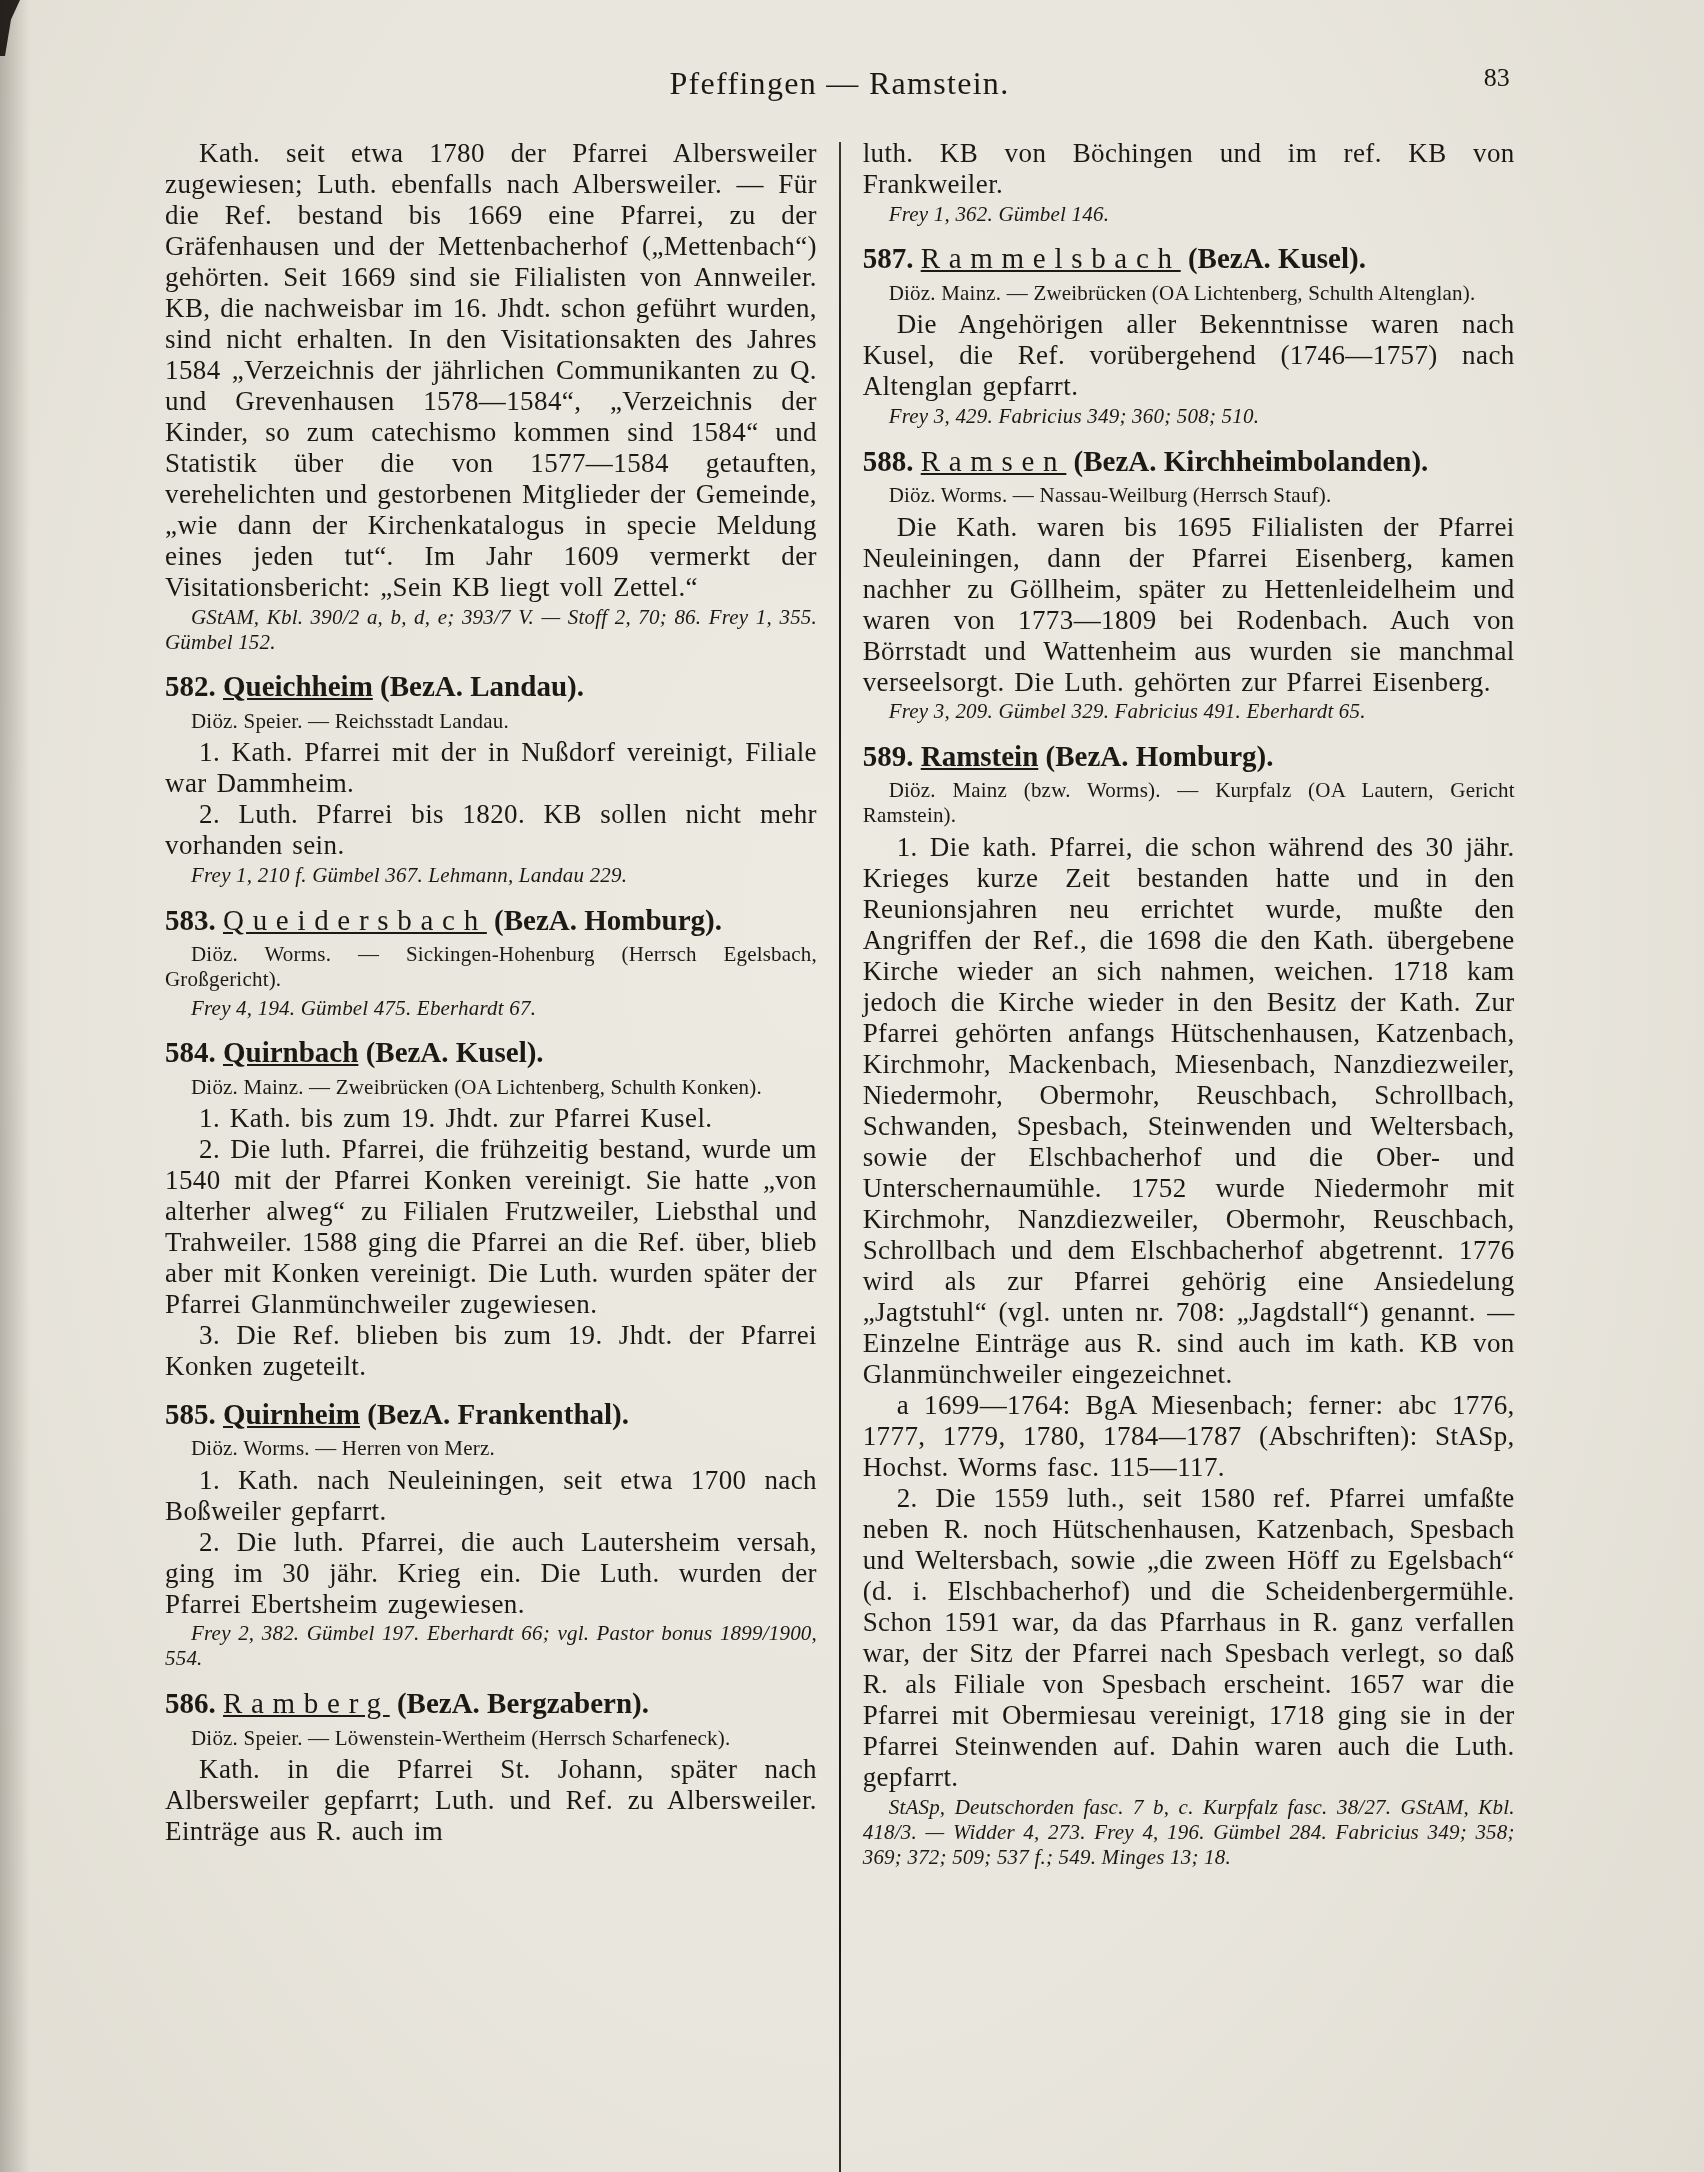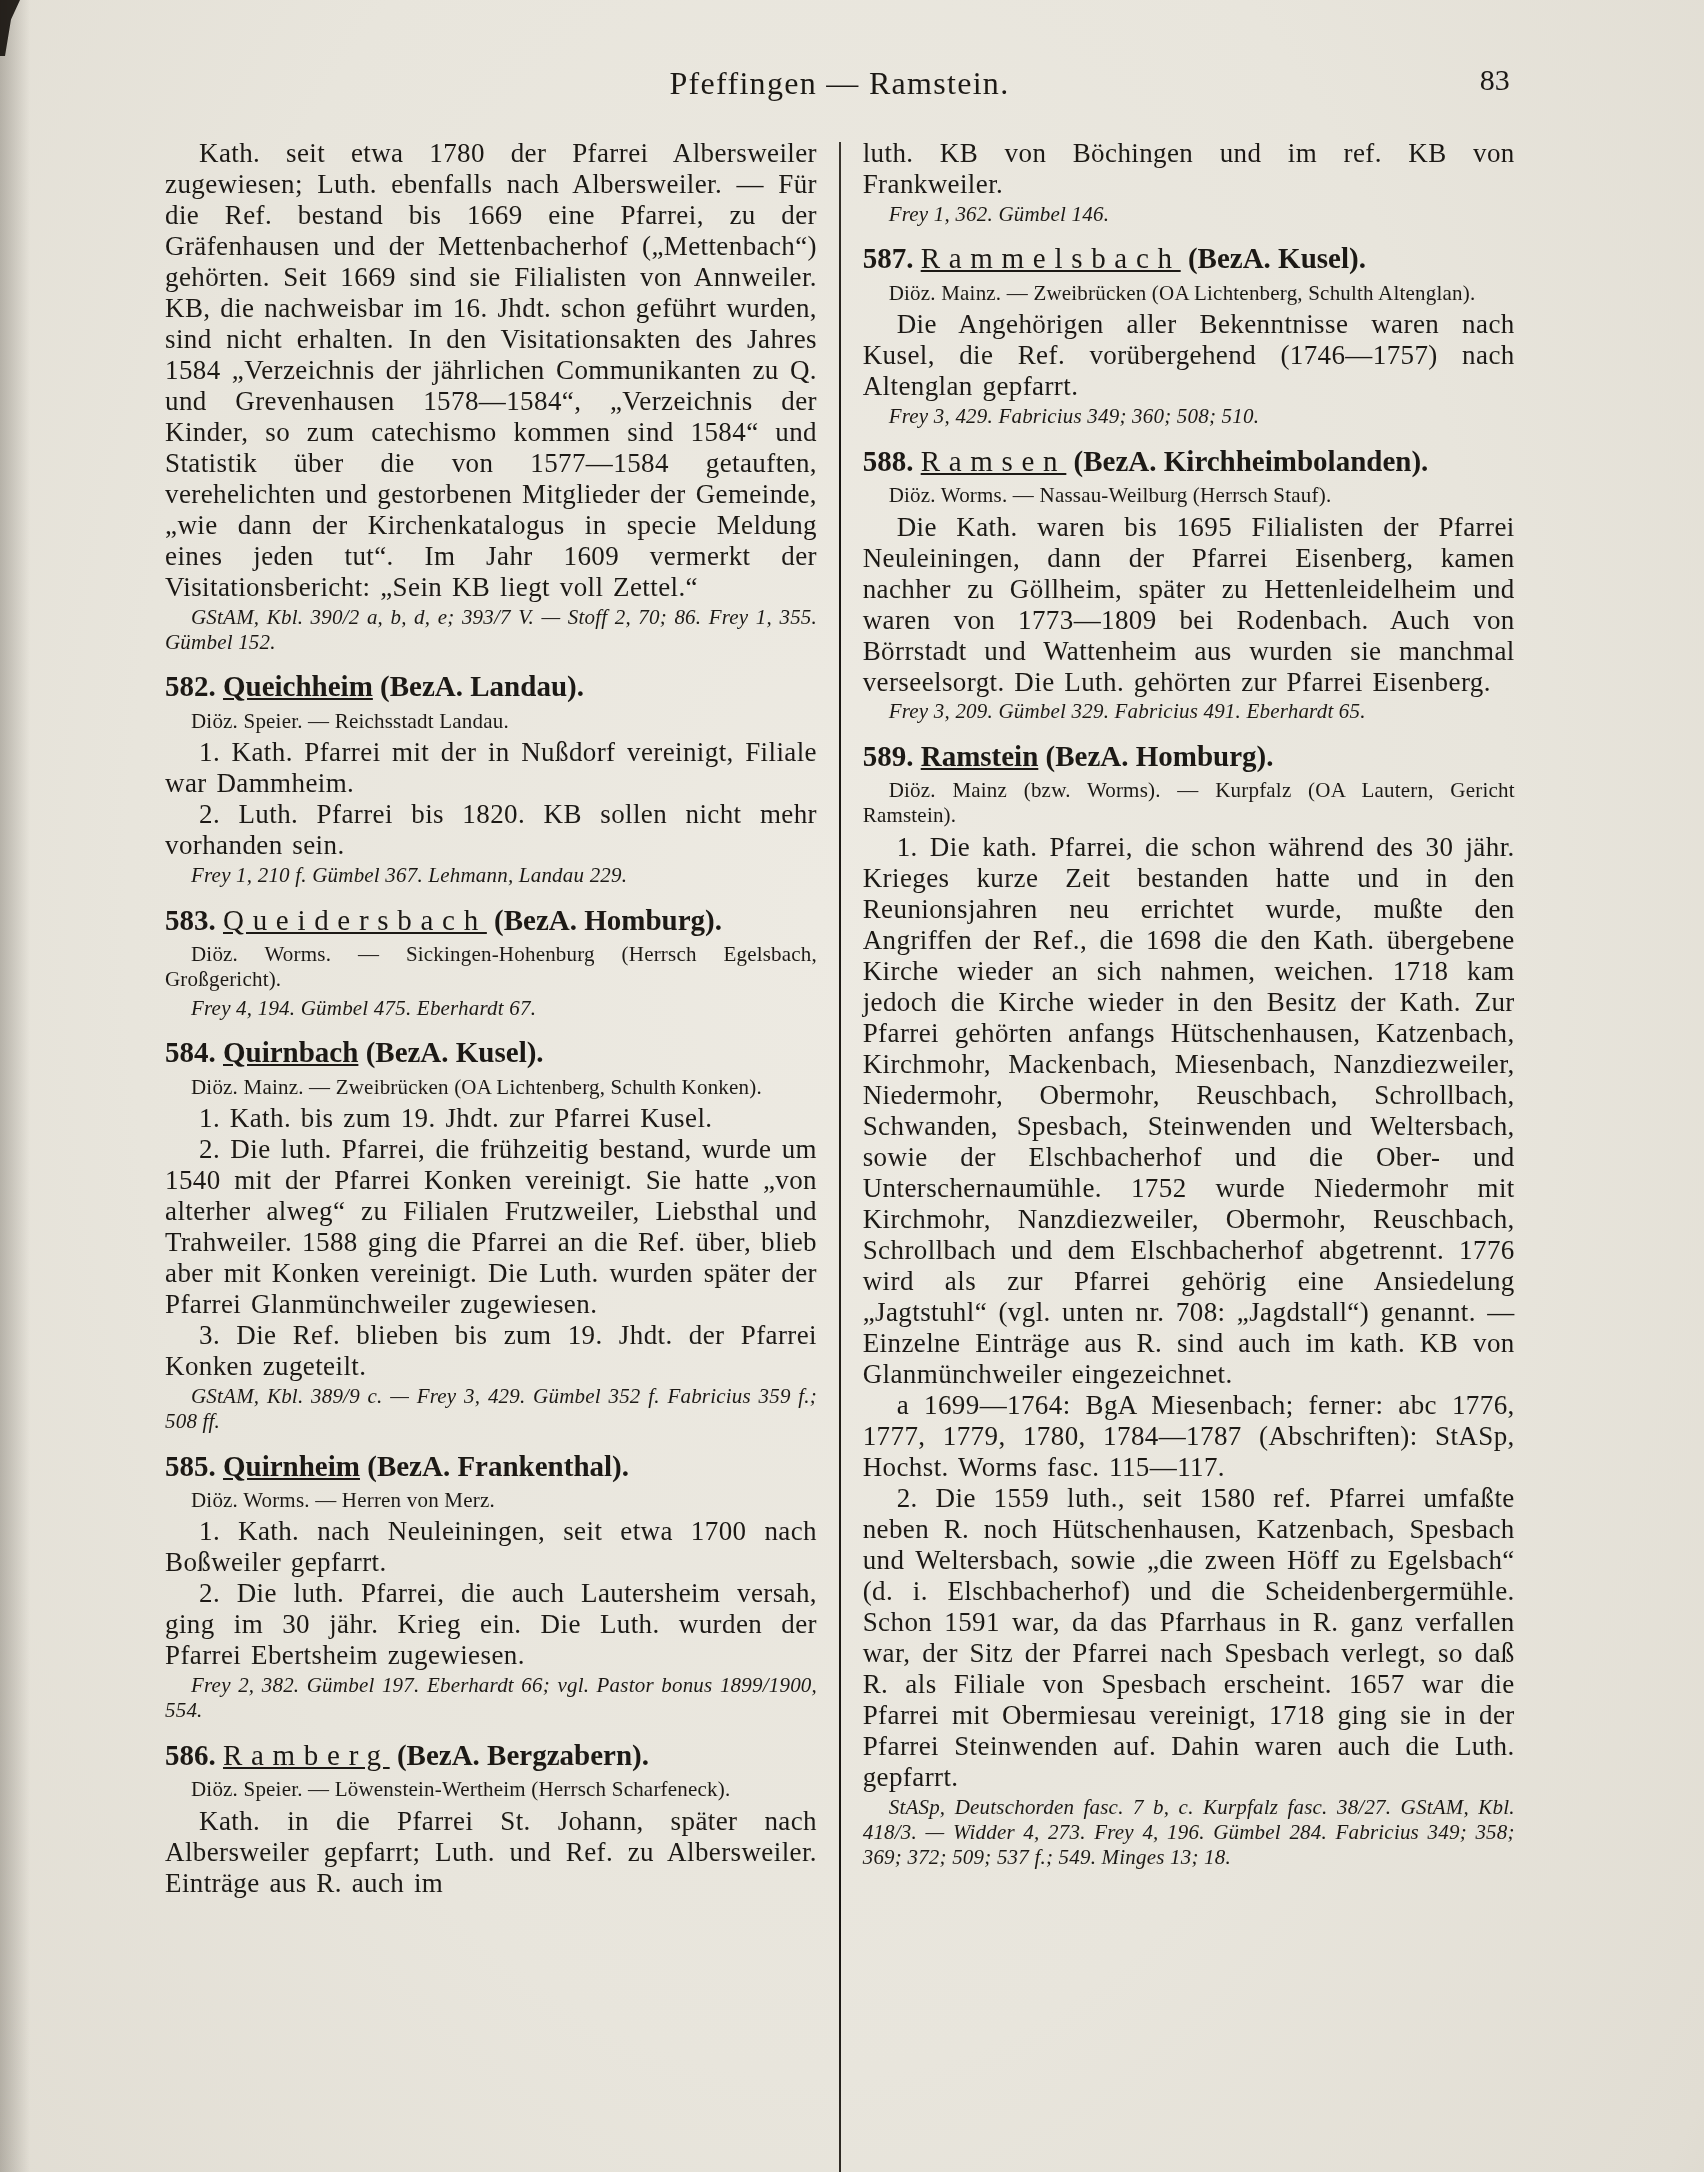"83" .page-number { font-size: 30px -> 26px }
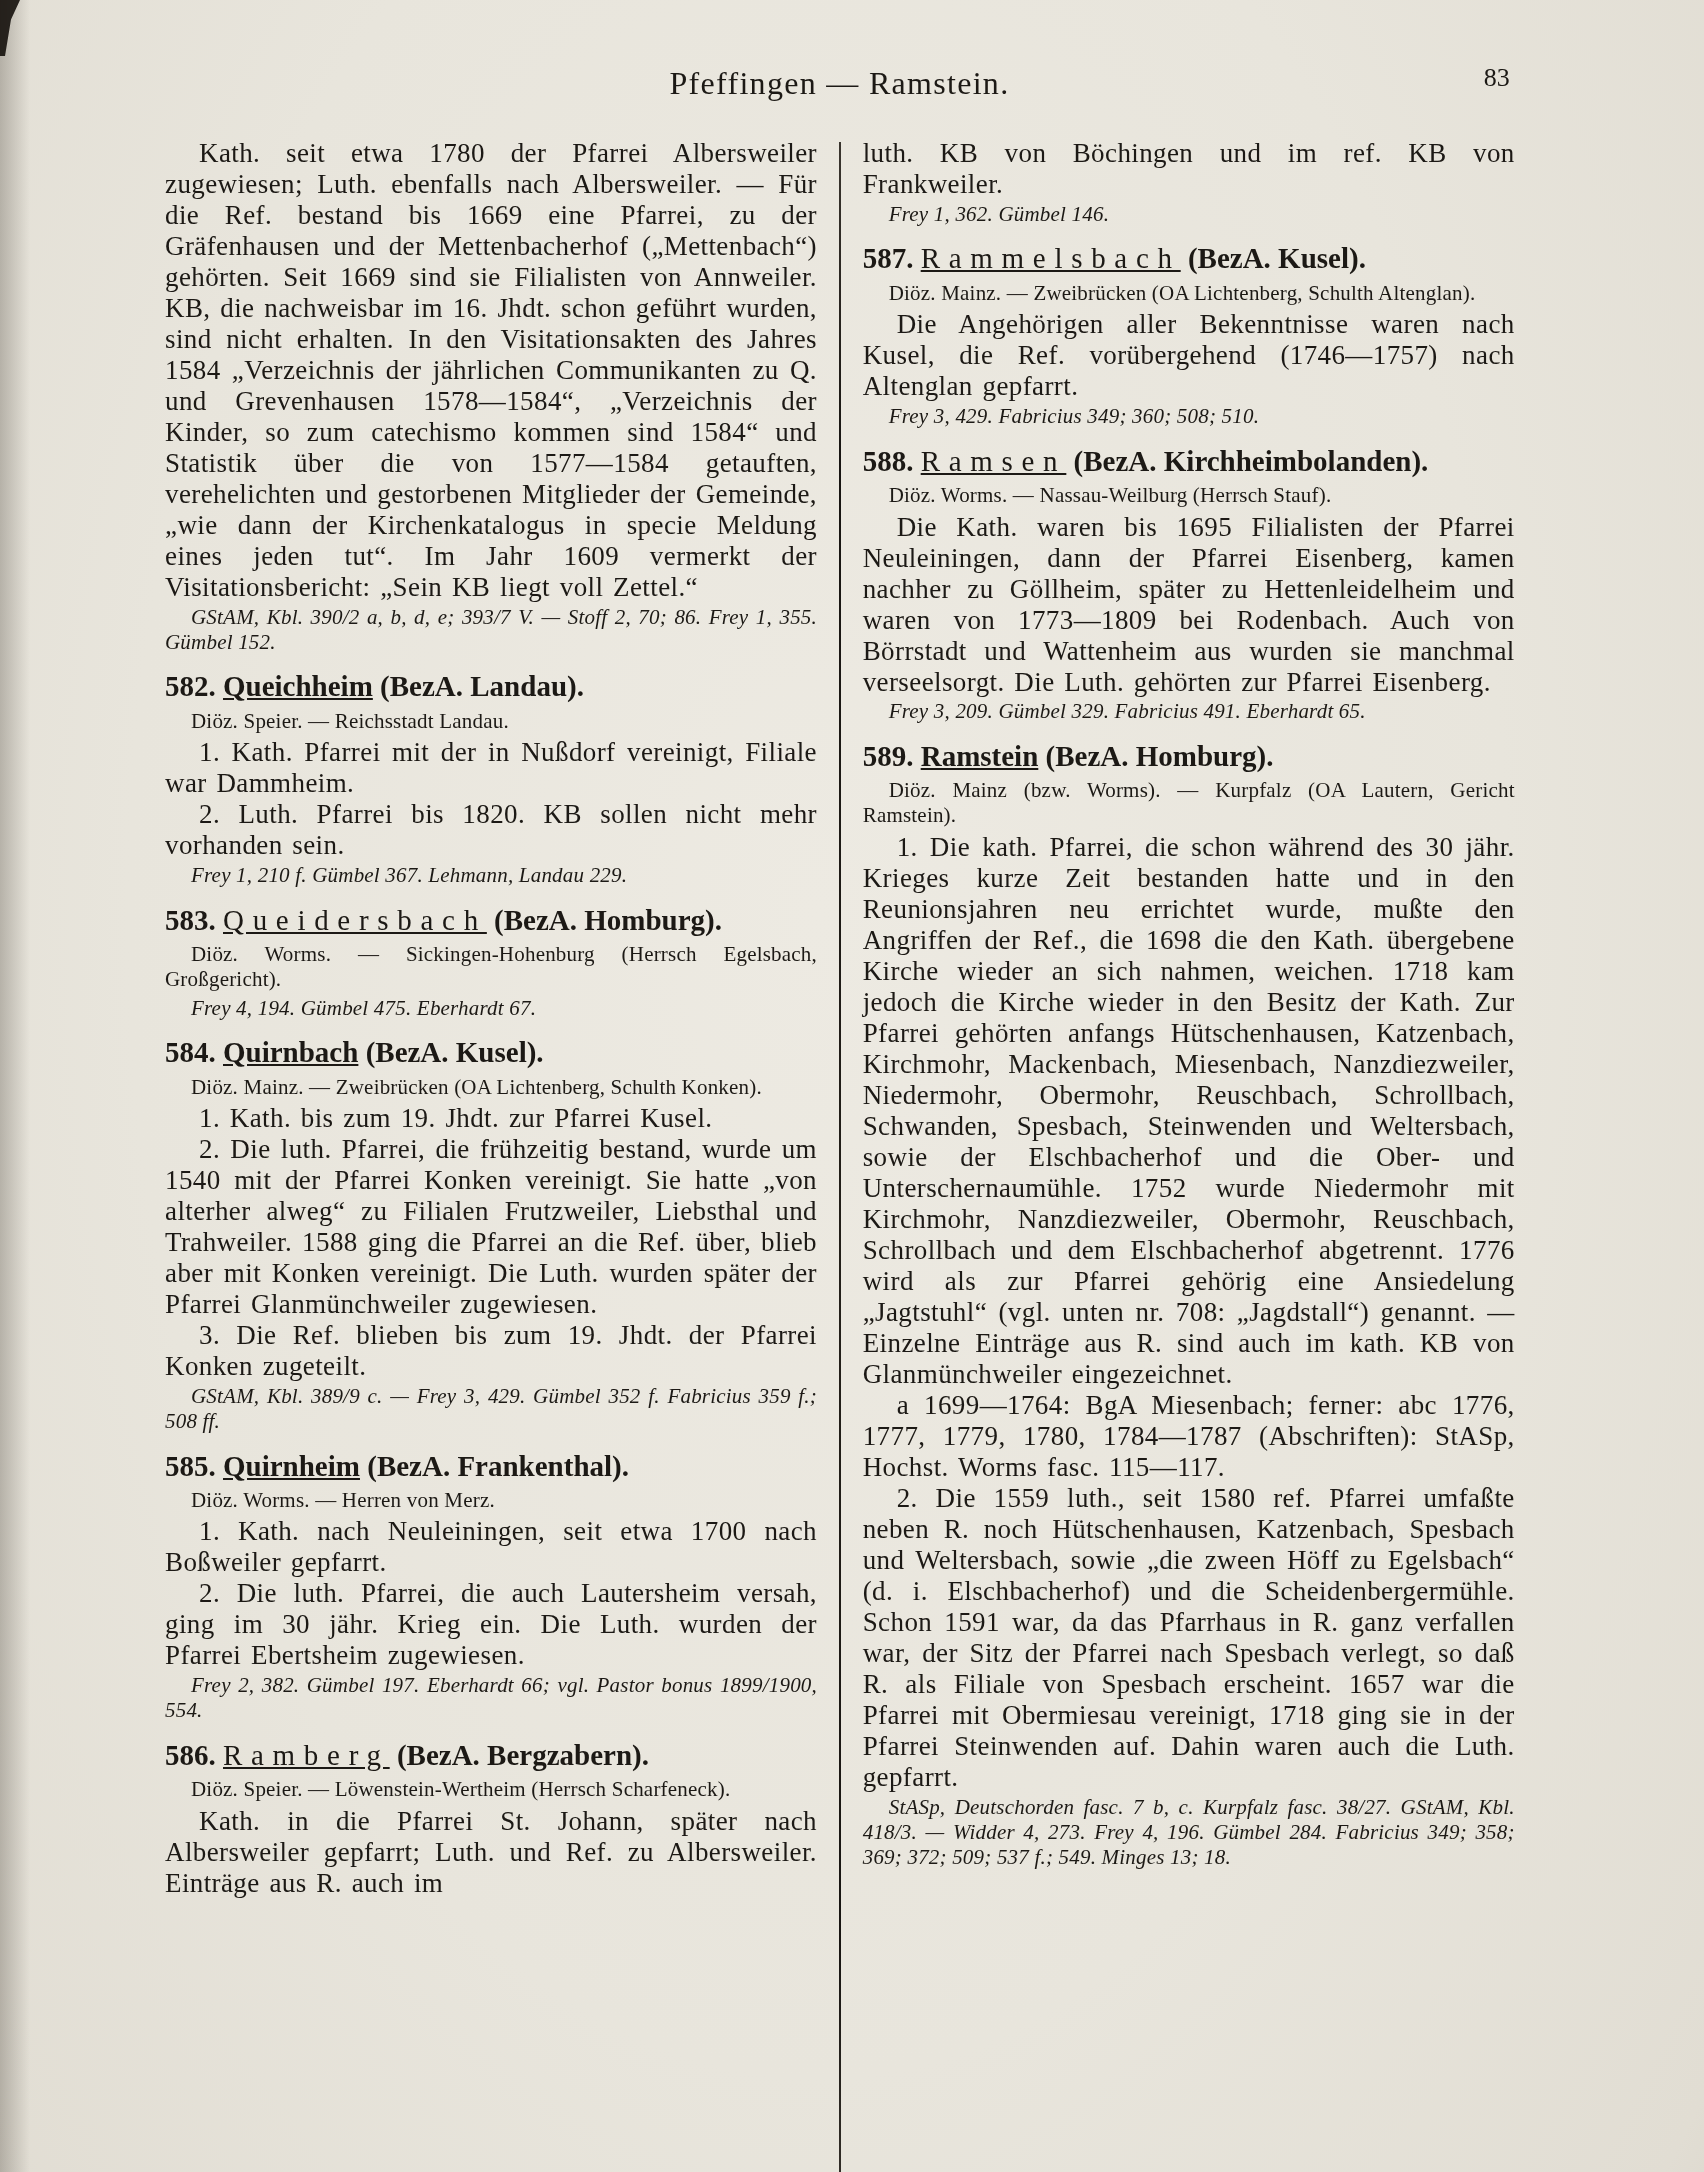"GStAM, Kbl. 389/9 c. —" p.citation { html: <p>GStAM, Kbl. 389/9 c. — Frey 3, 429. Gümbel 352 f. Fabricius 359 f.; 508 ff.</p> -> none }
